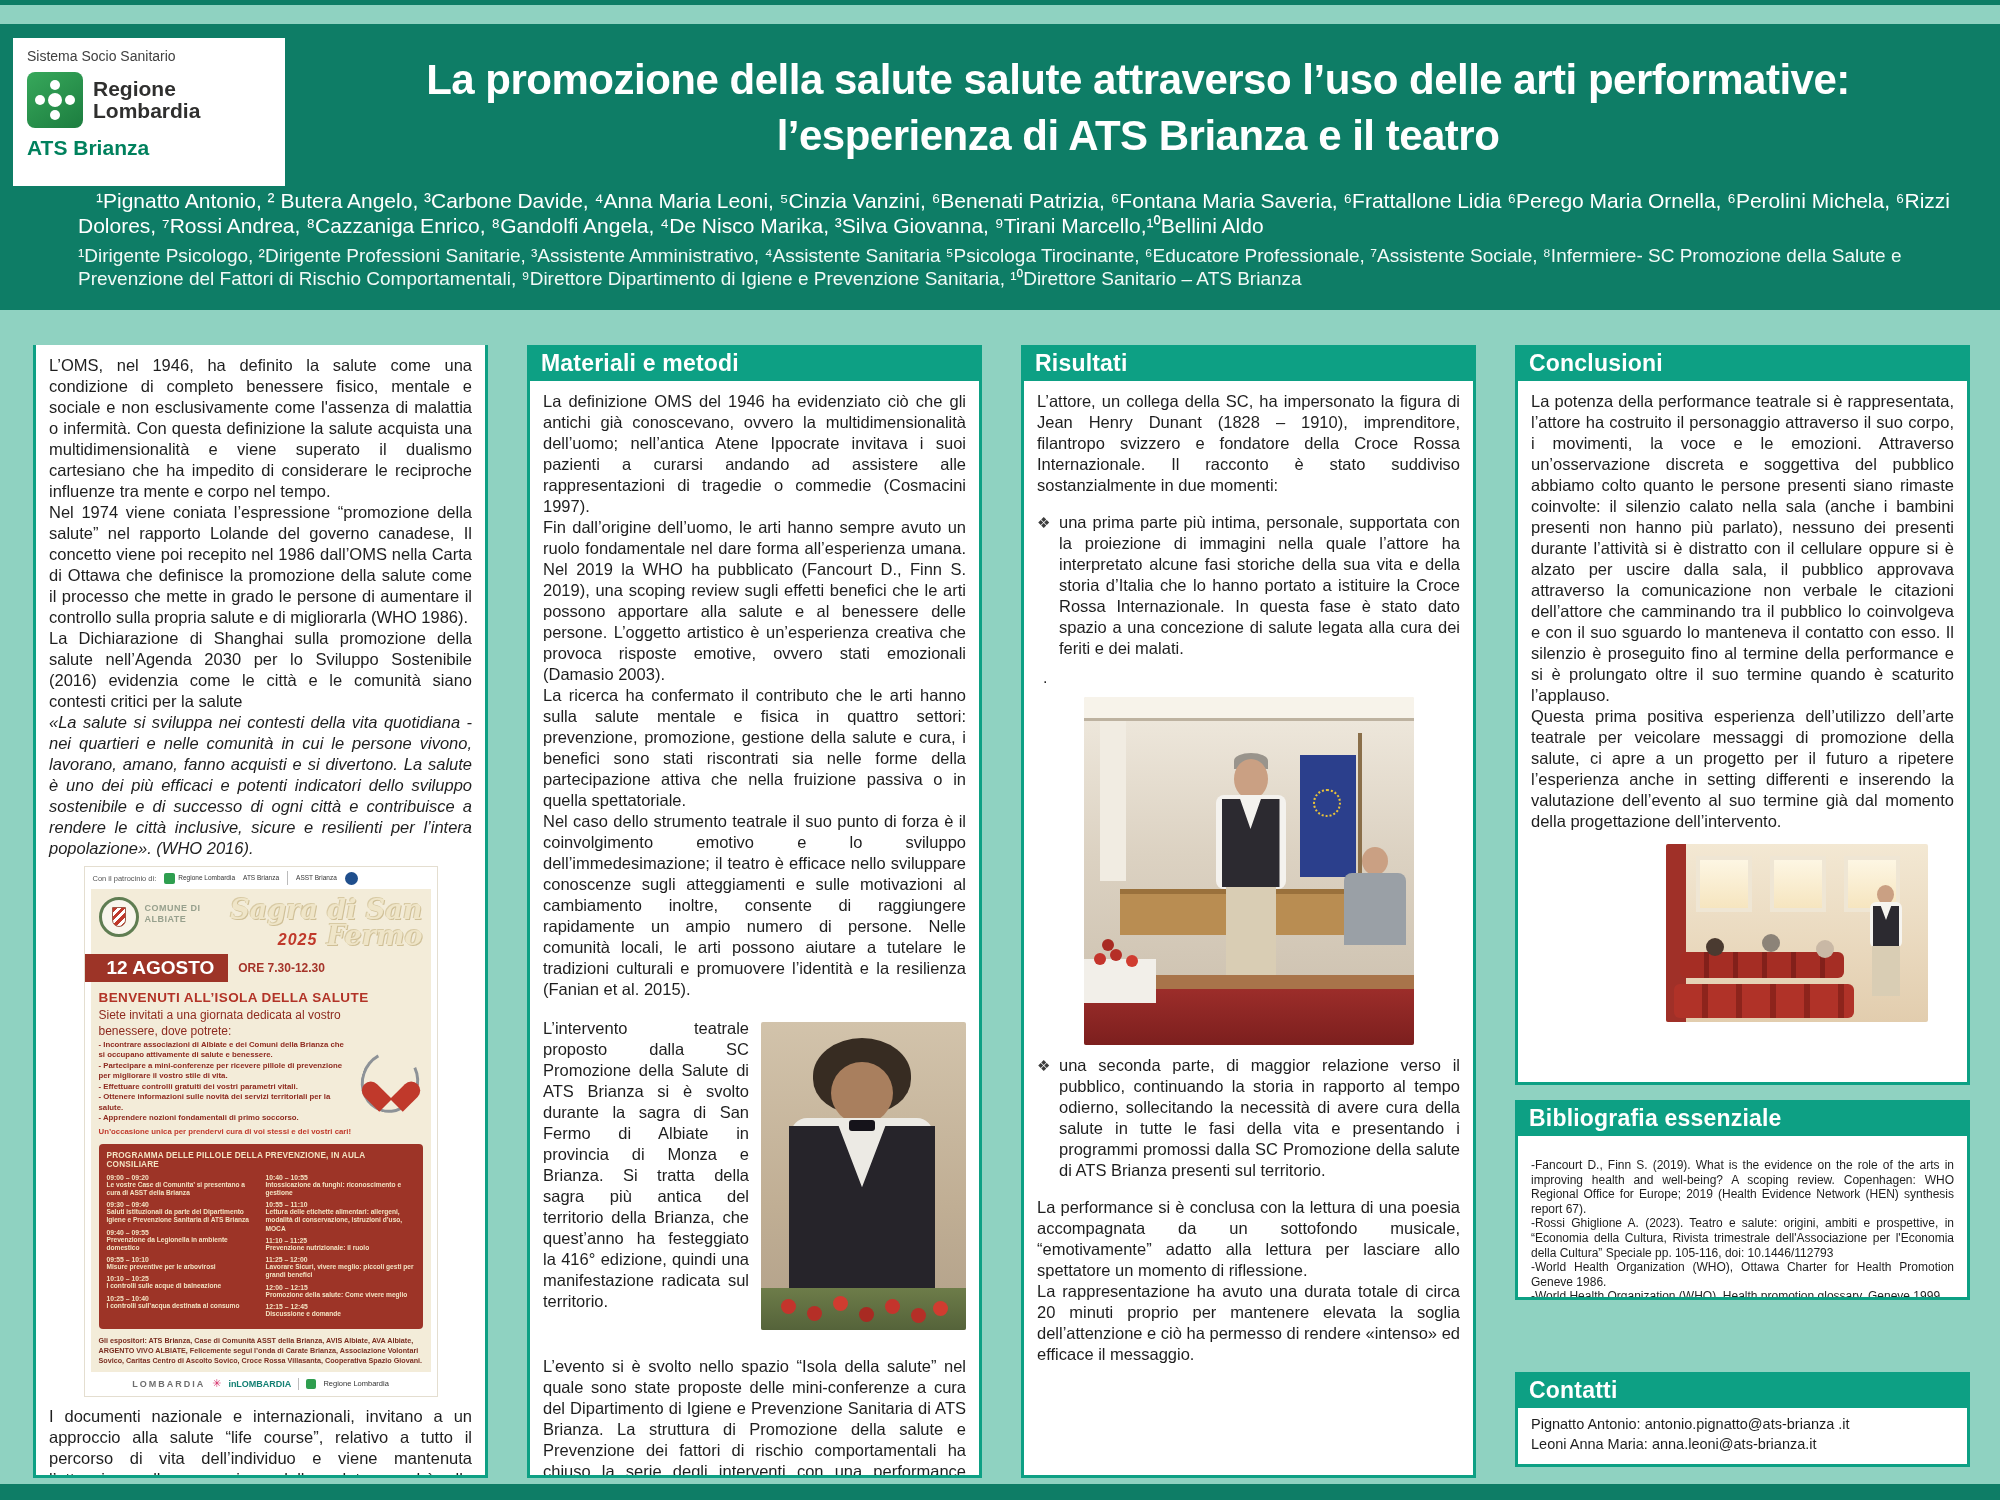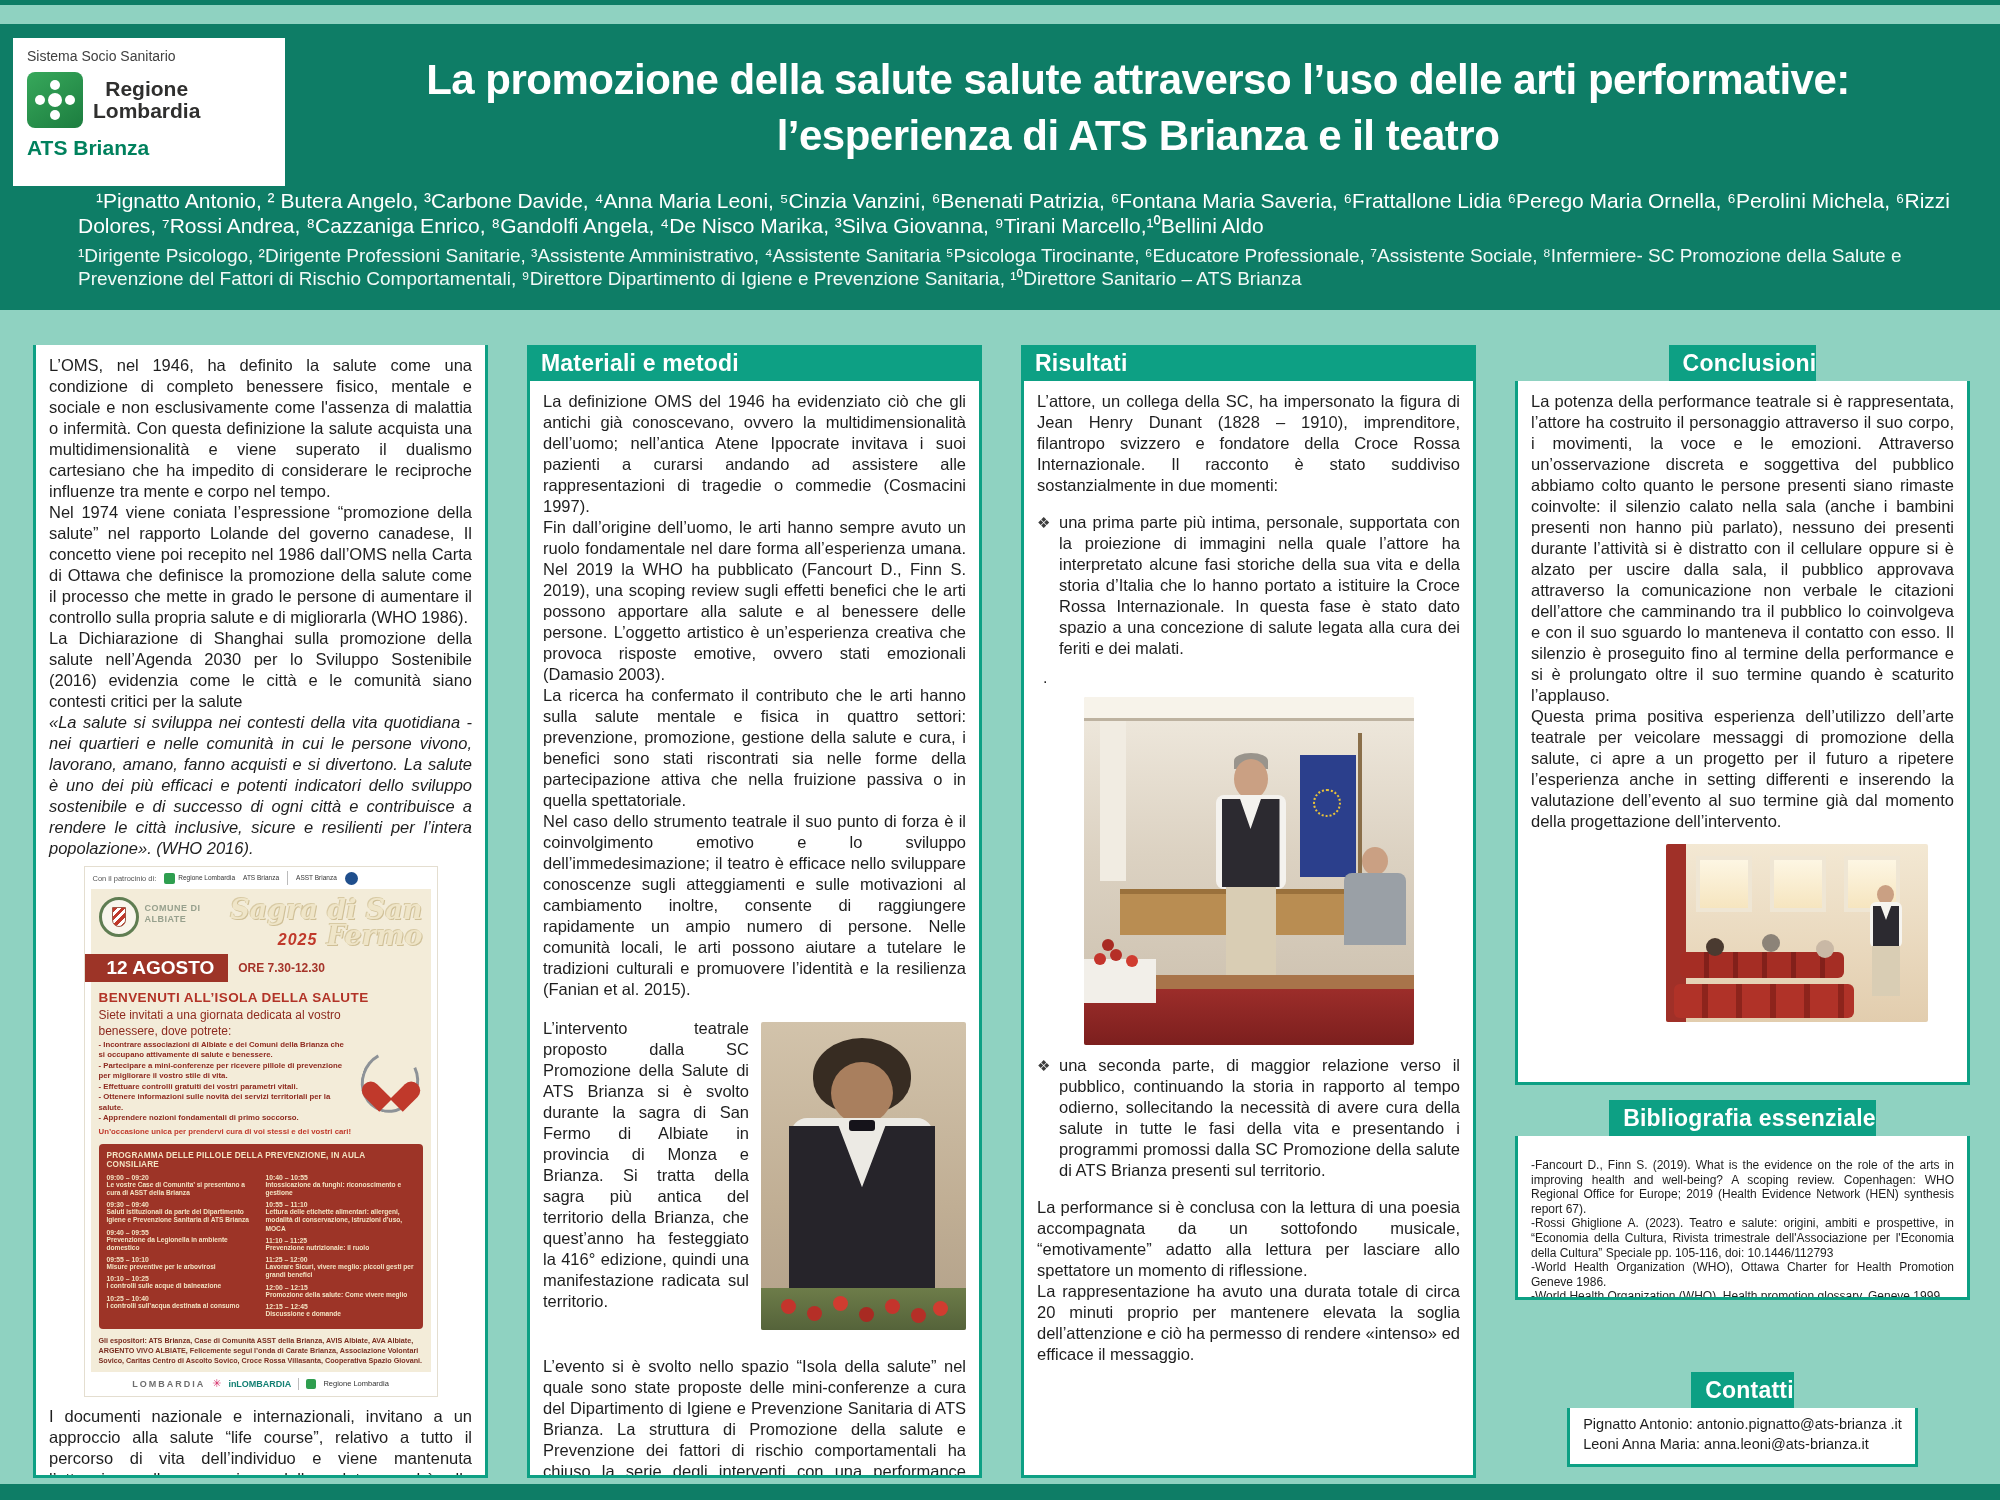"Regione" .lc-row { text-align: center -> none }
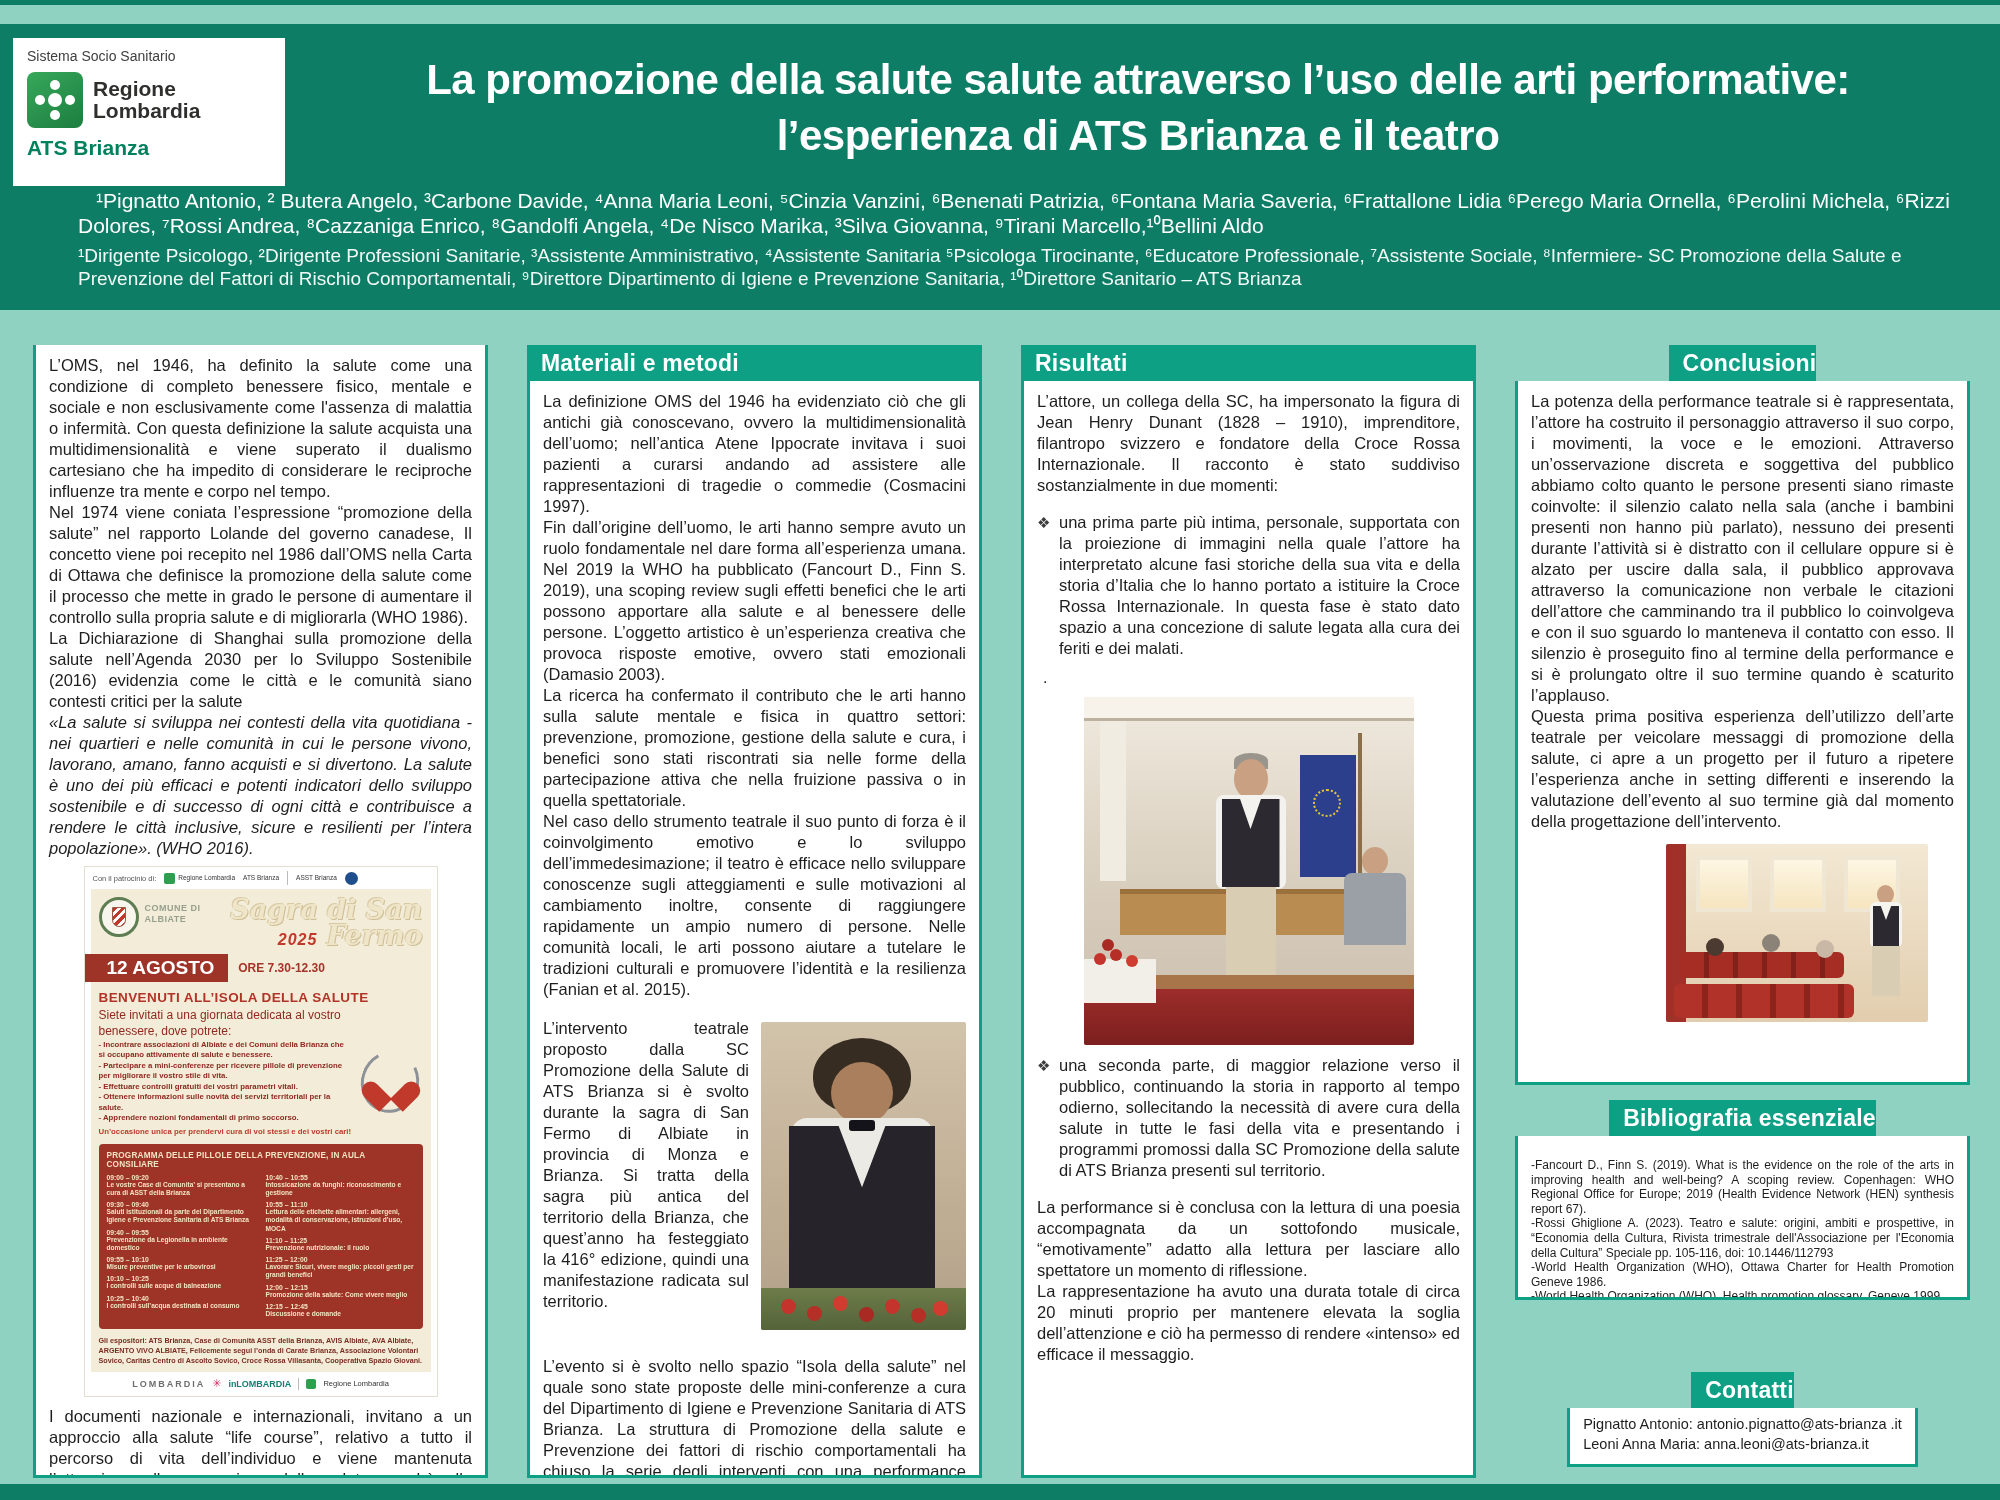"Conclusioni" .panel4 { align-items: center -> none }
